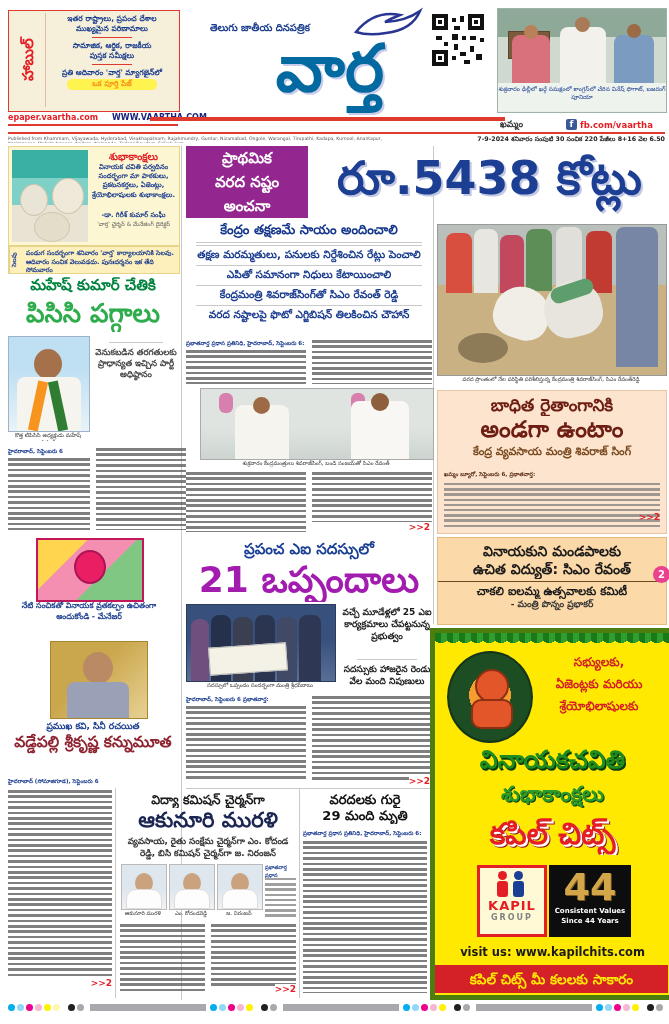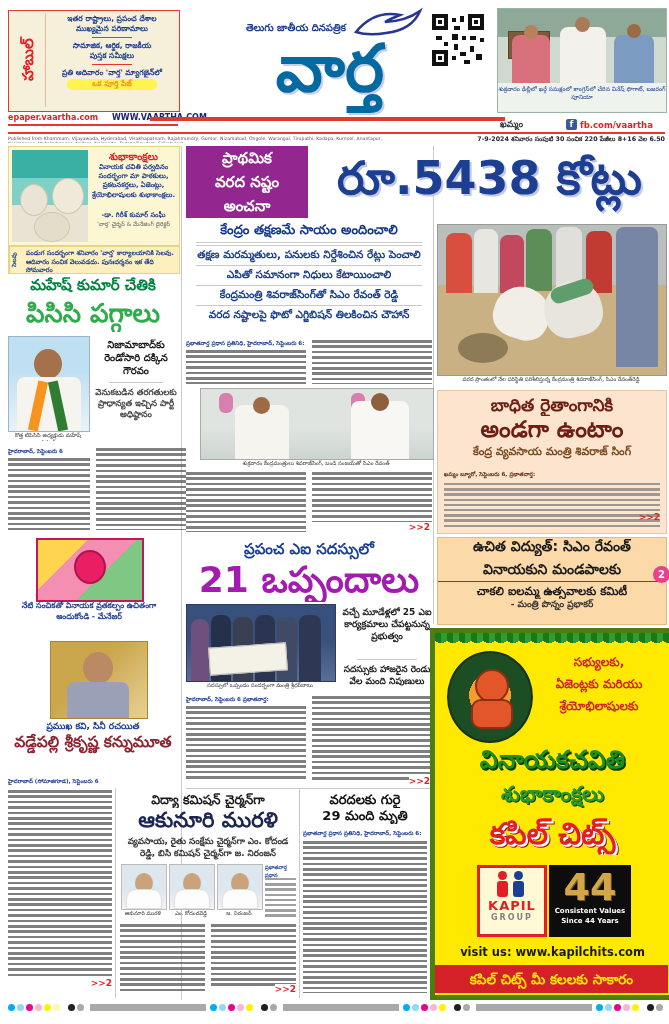"తెలుగు జాతీయ దినపత్రిక" div.abs { margin-left: 36px -> none }
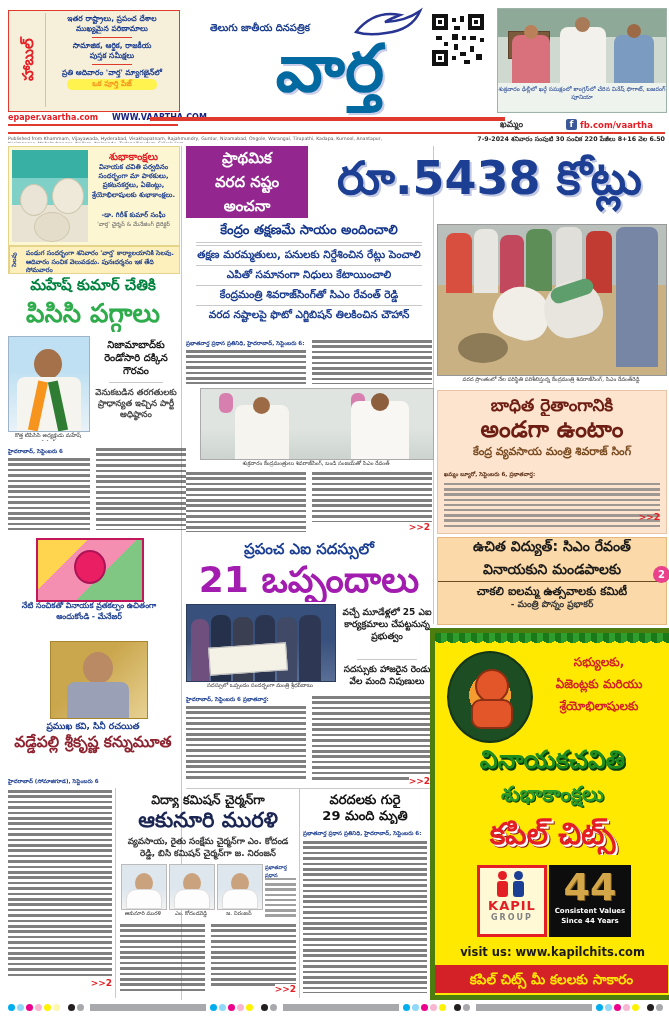"నిజామాబాద్‌కు రెండోసారి దక్కిన గౌరవం" div.clip { html: <div>నిజామాబాద్‌కు రెండోసారి దక్కిన గౌరవం</div> -> none }
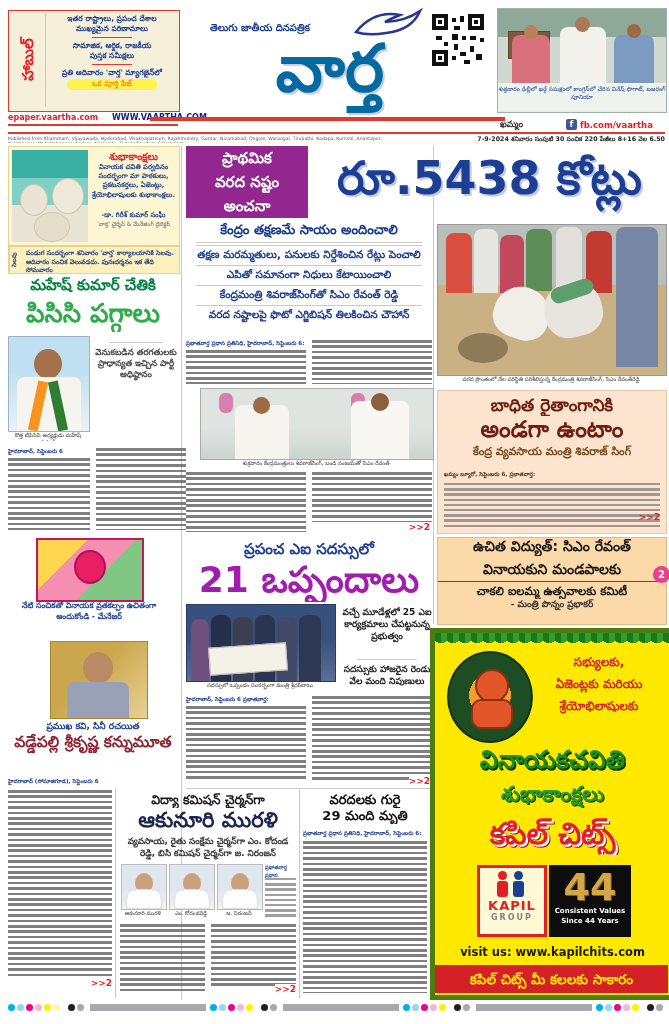"ఉచిత విద్యుత్: సిఎం రేవంత్" div.clip { order: before "వినాయకుని మండపాలకు" -> after "వినాయకుని మండపాలకు" }
